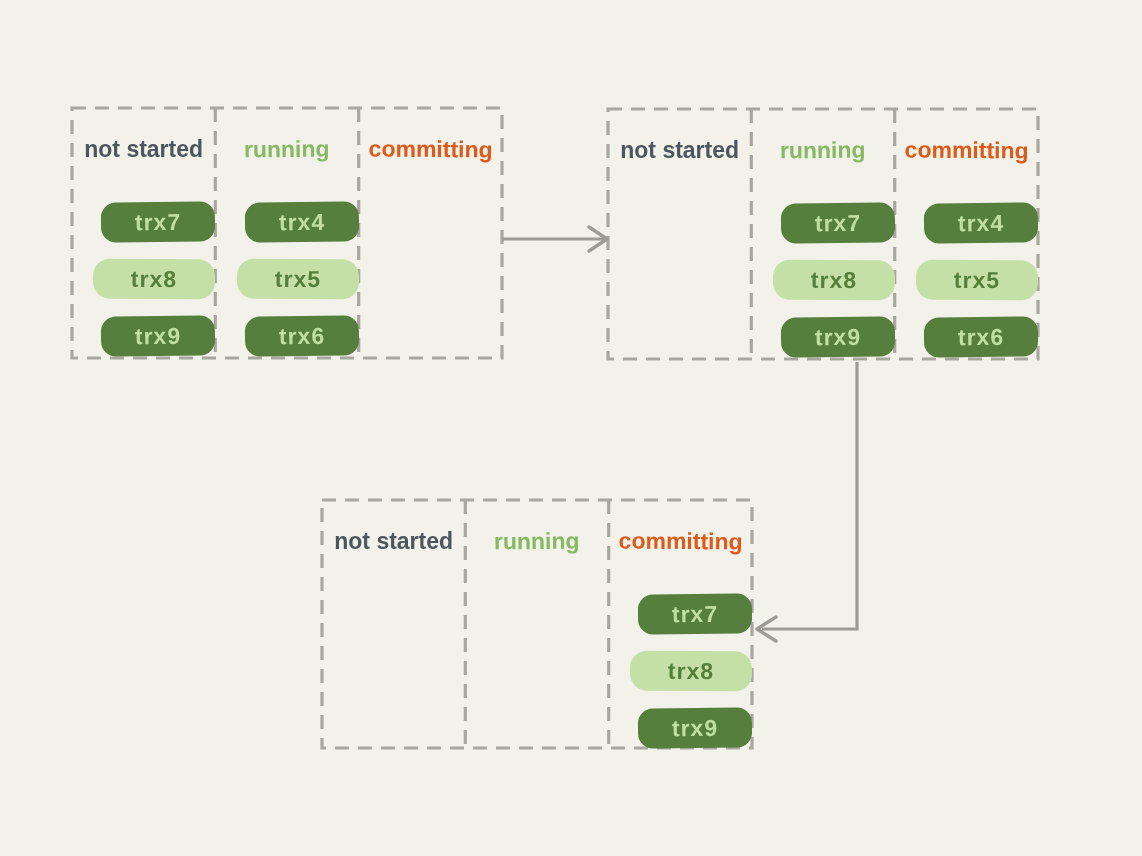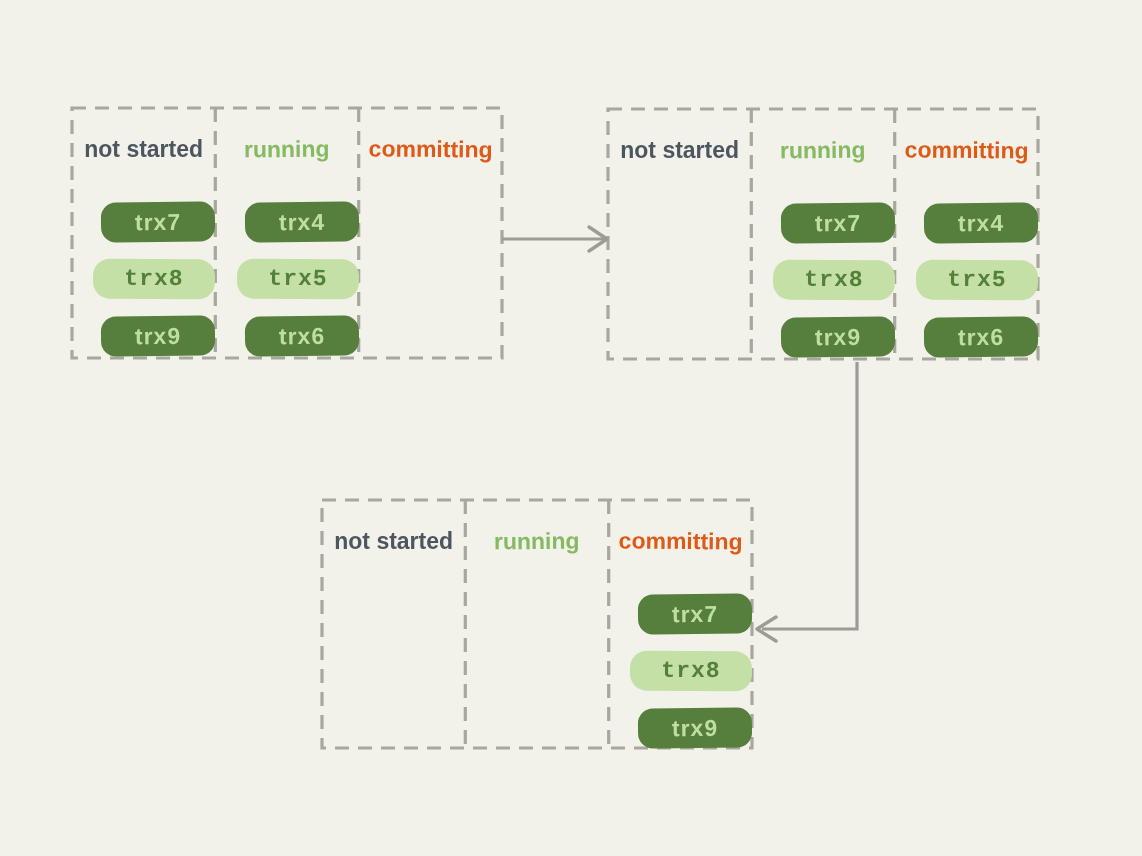"trx8" .pill.light { font-family: Liberation Mono, monospace -> none }
